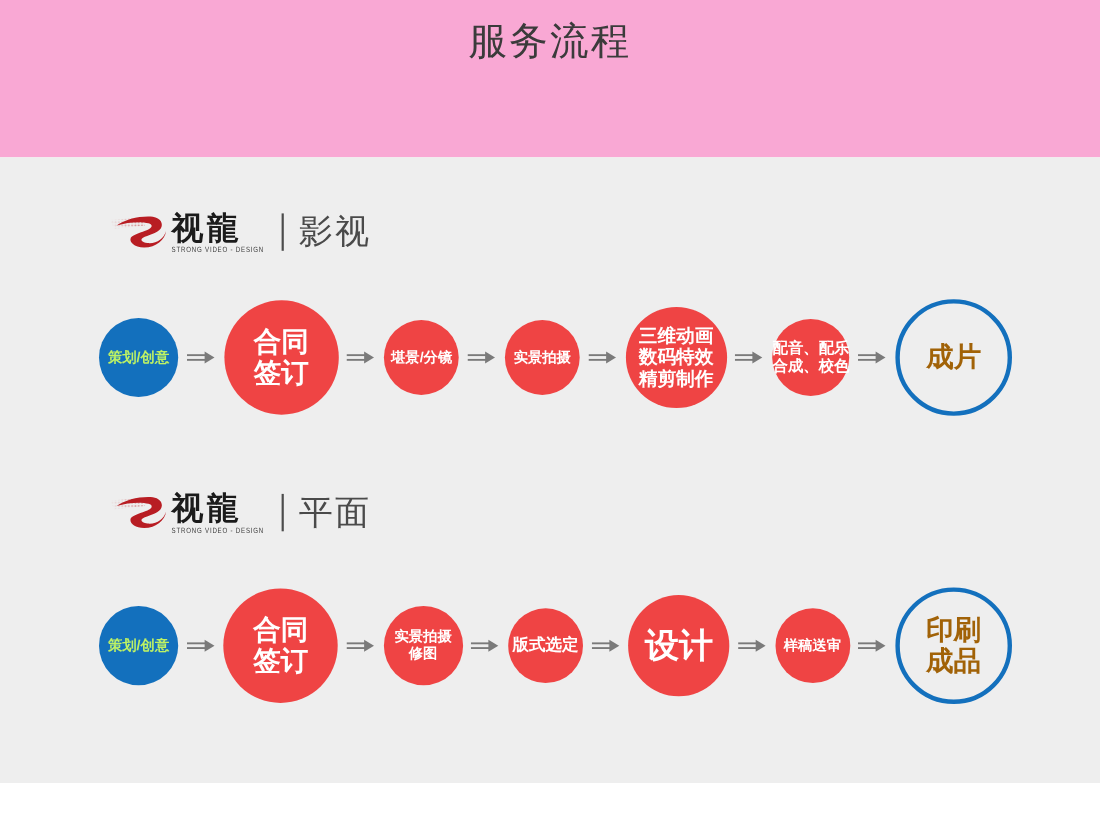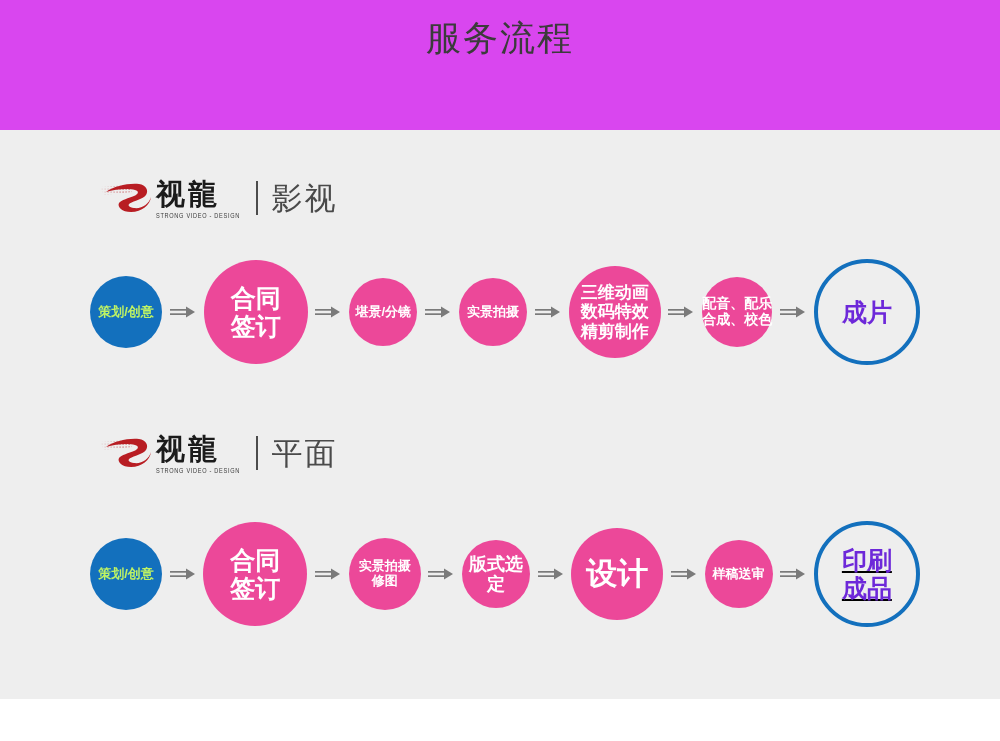"服务流程" .title-band { background: #d946ef -> #f9a8d4 }
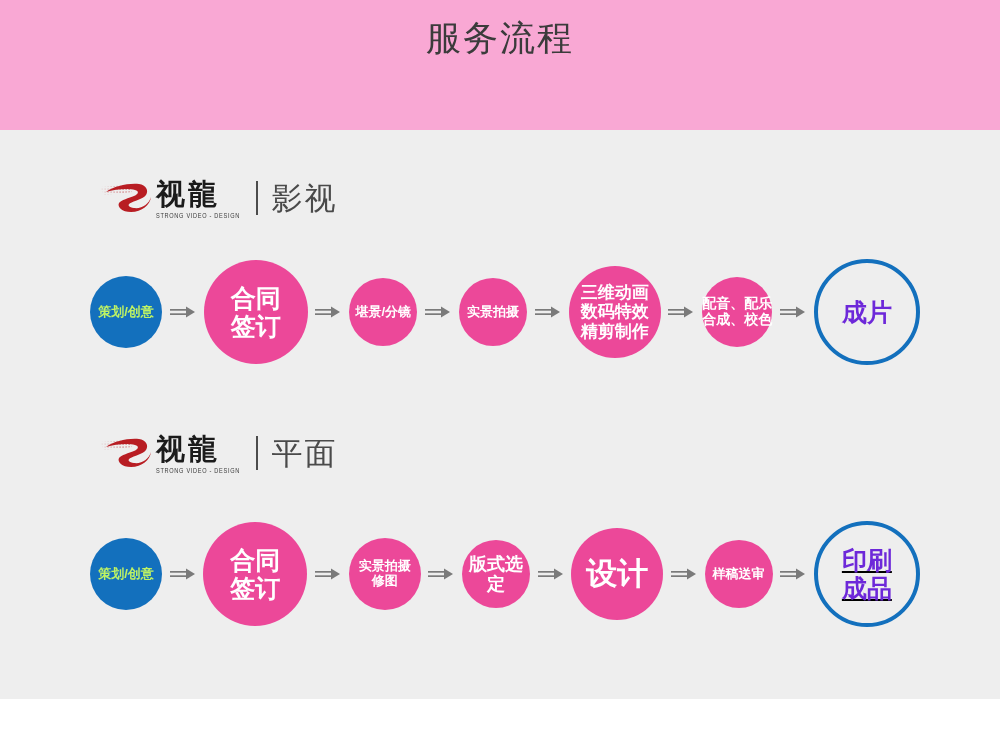"视龍" .content-band { top: 130px -> 143px }
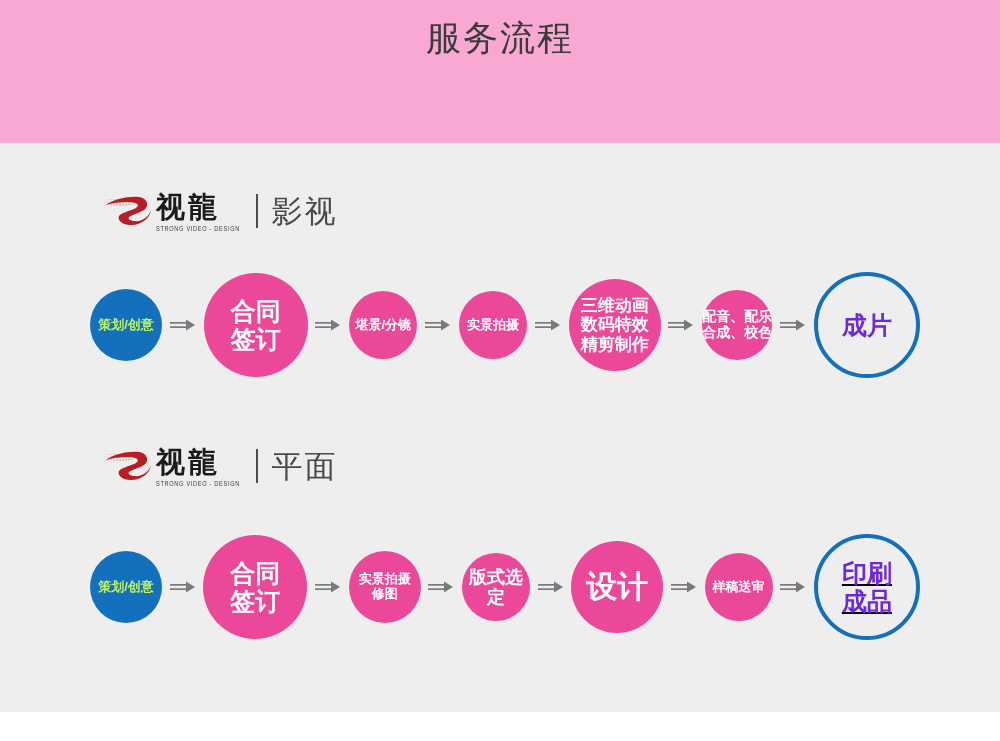"合同" .node.gray-fill { background: #ec4899 -> #ef4444 }
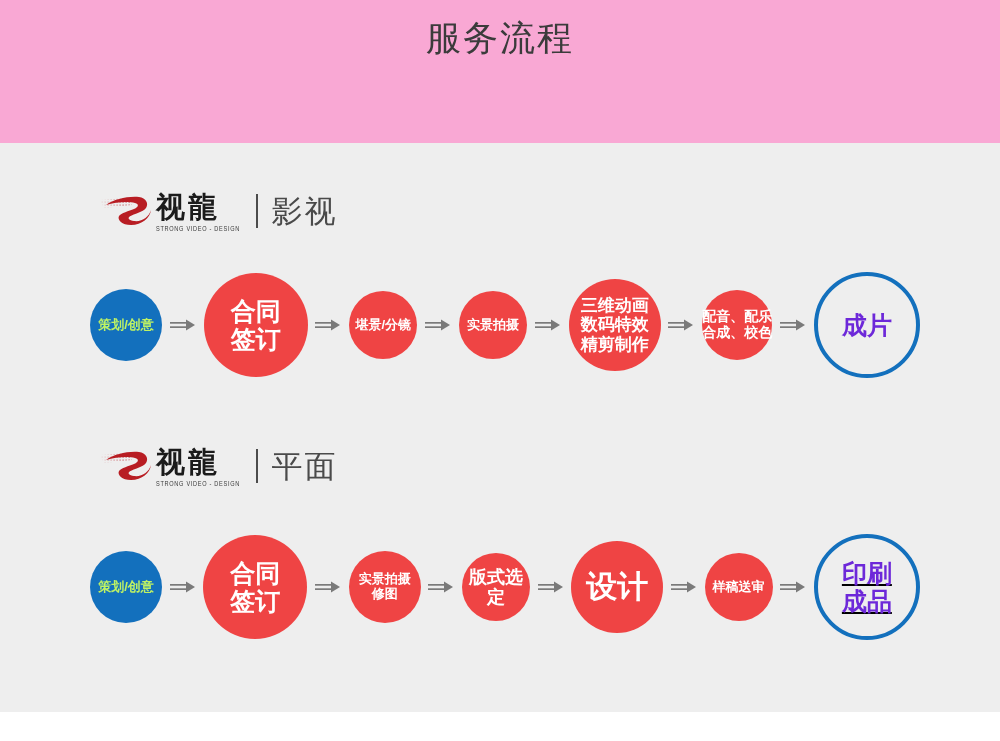"成片" .node.blue-outline .node-label { color: #6d28d9 -> #a16207 }
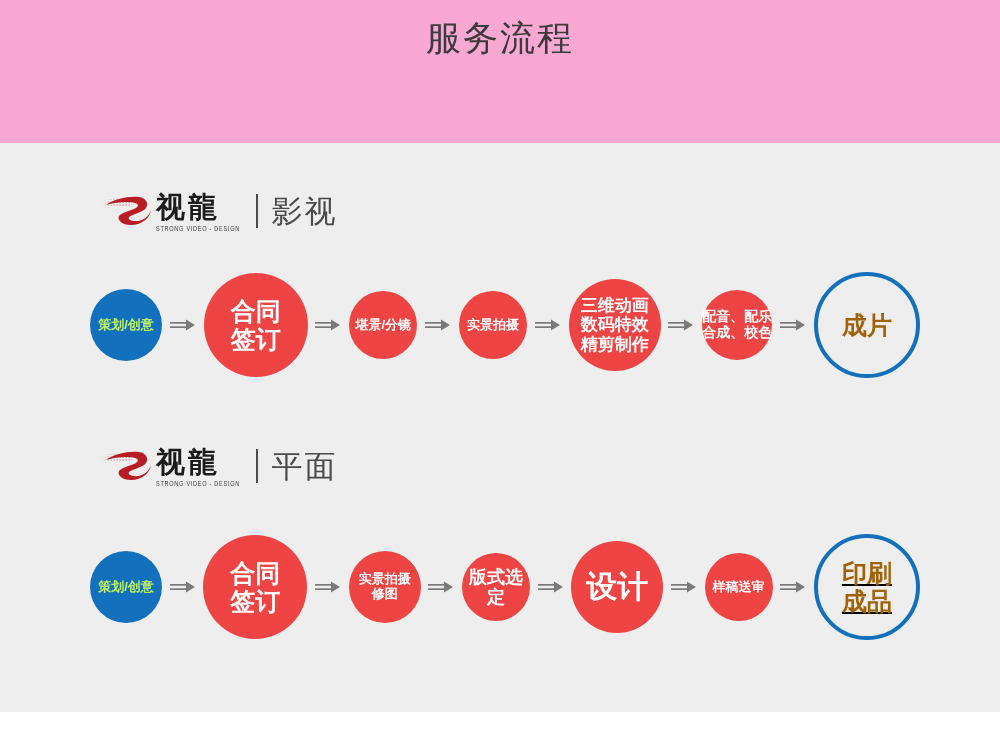"版式选定" div.node-label { font-size: 18px -> 15px }
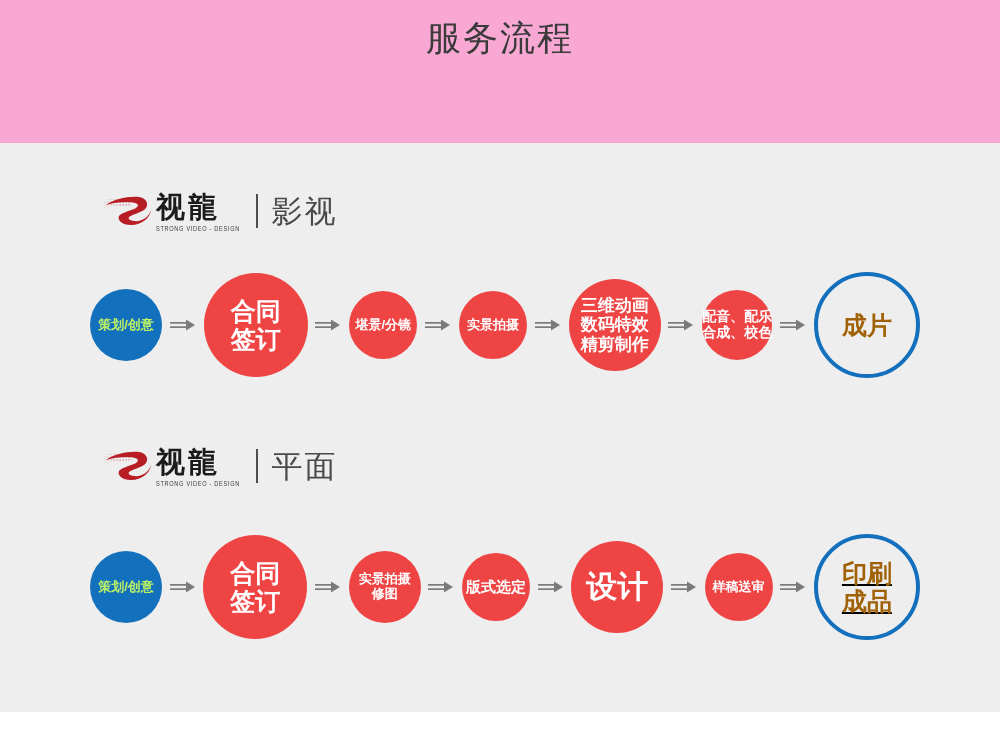"印刷" div.node { text-decoration: underline -> none }
